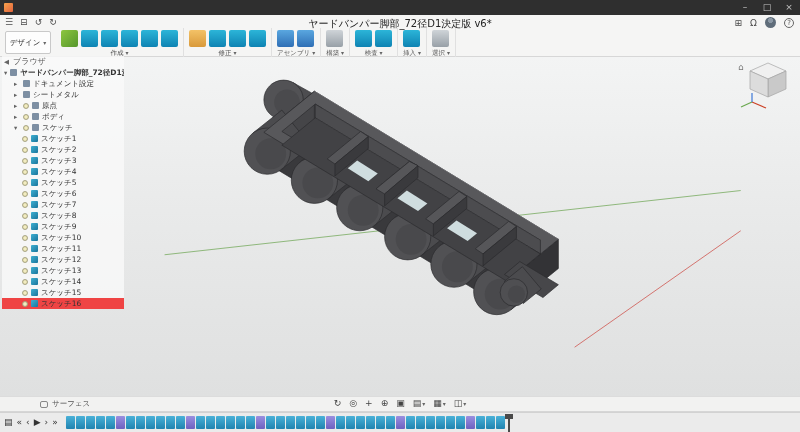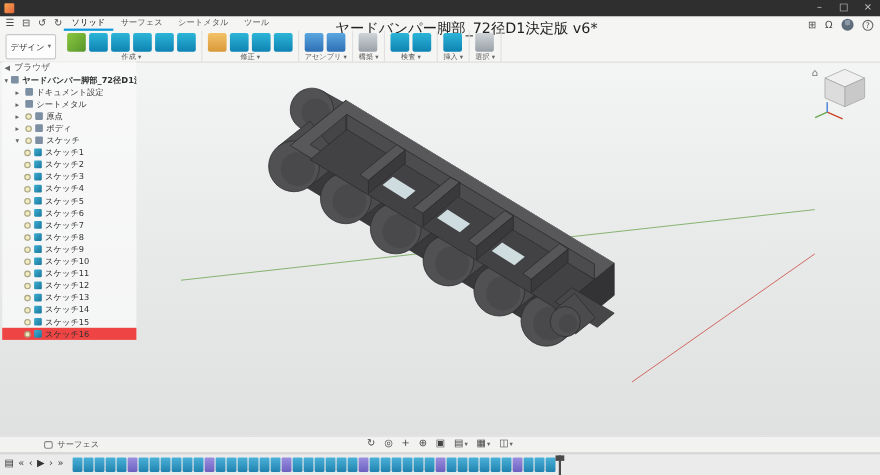"ソリッド" div.tabs { html: <div> <span>ソリッド</span> <span>サーフェス</span> <span>シートメタル</span> <span>ツール</span> </div> -> none }
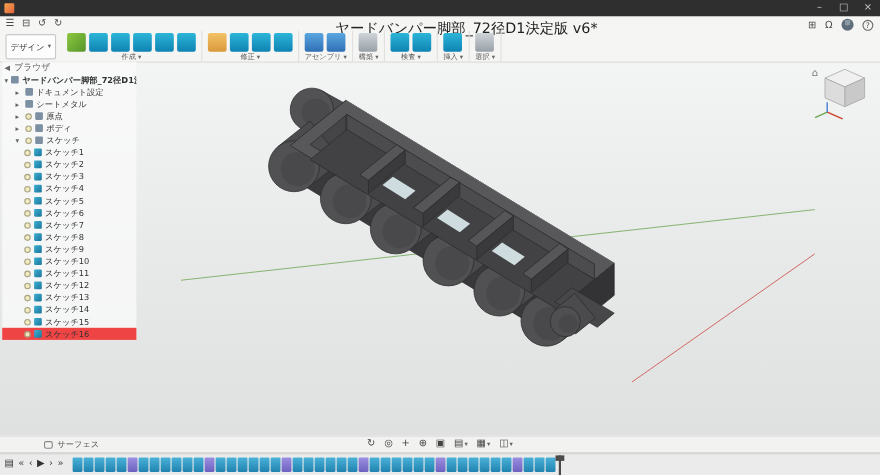"ヤードバンパー脚部_72径D1決定版 v6*" .docname { font-size: 13px -> 10px; margin-left: 24px -> none }
